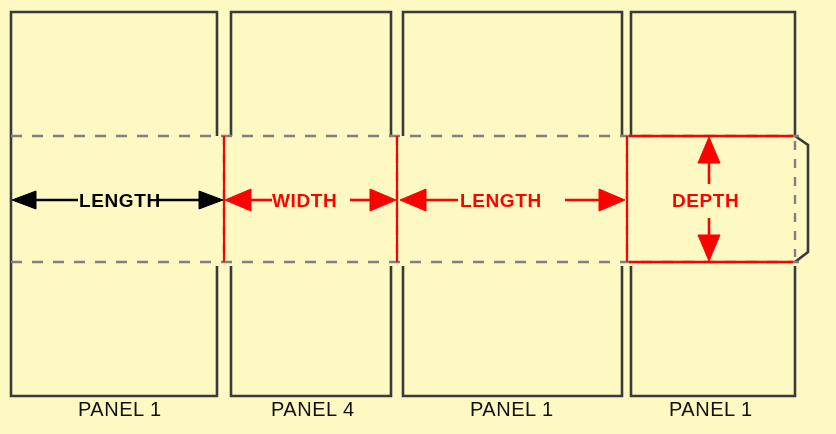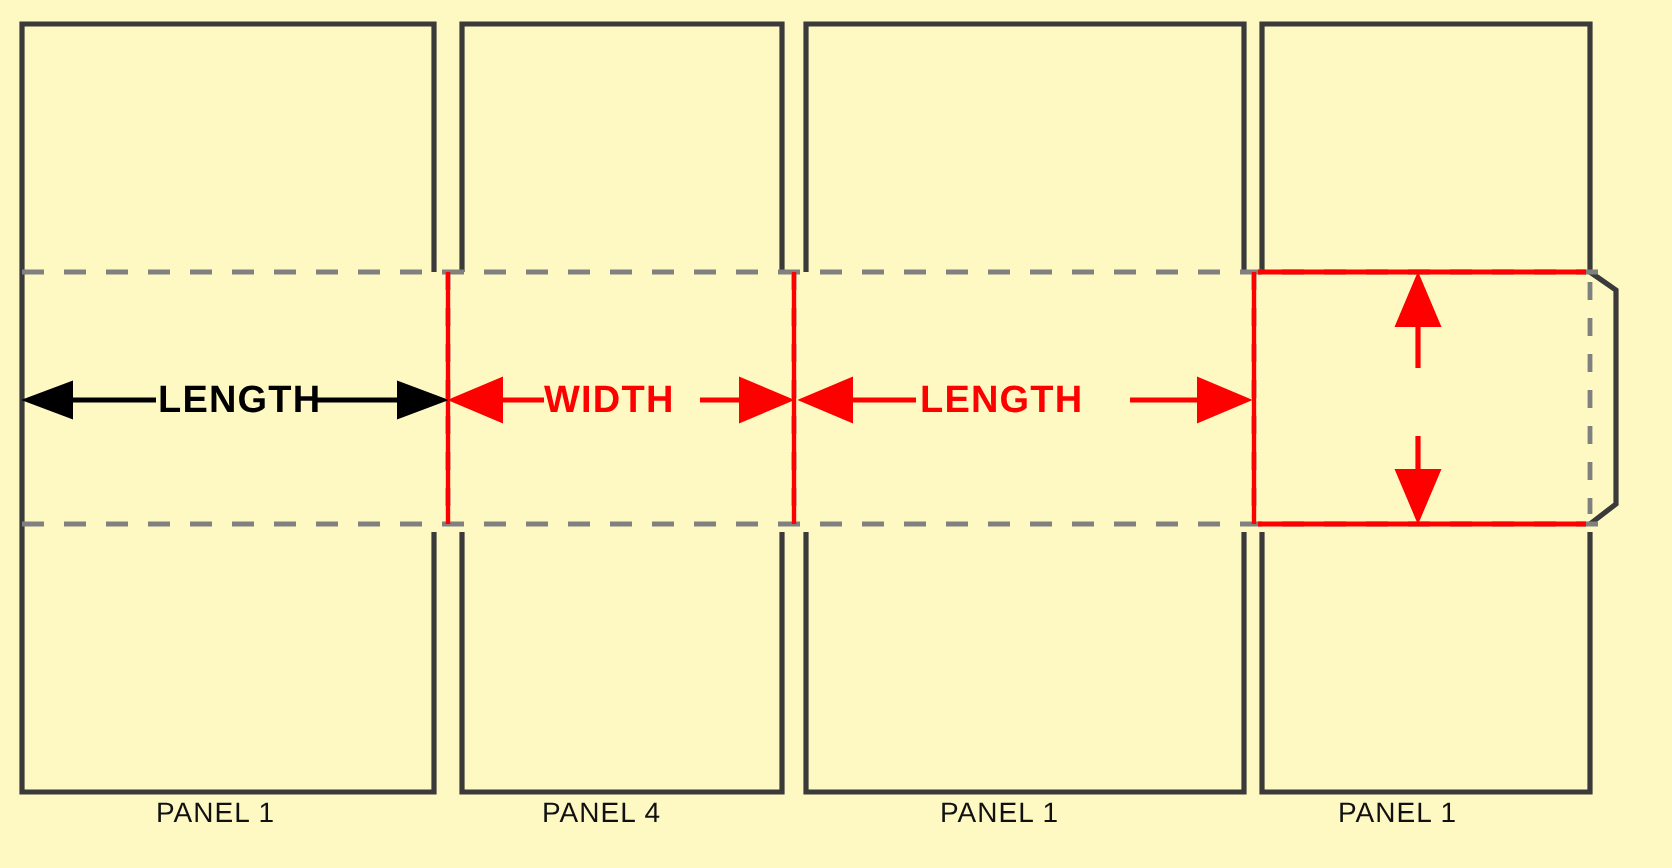"DEPTH" div.dim-label { html: none -> <div>DEPTH</div> }
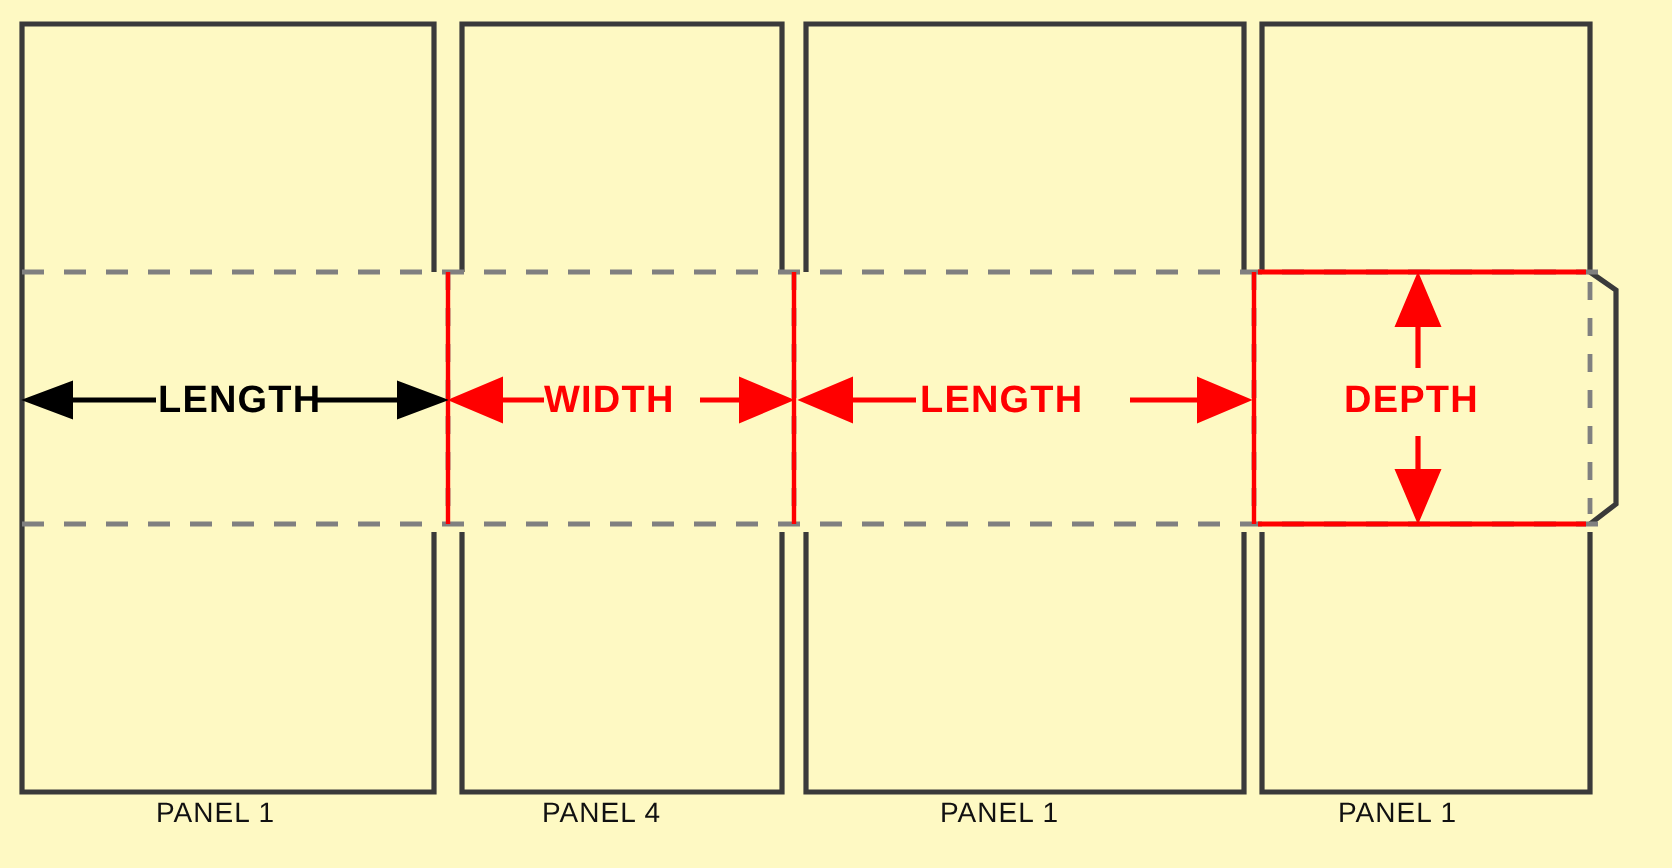"PANEL 1" .panel-caption { font-size: 14px -> 20px }
